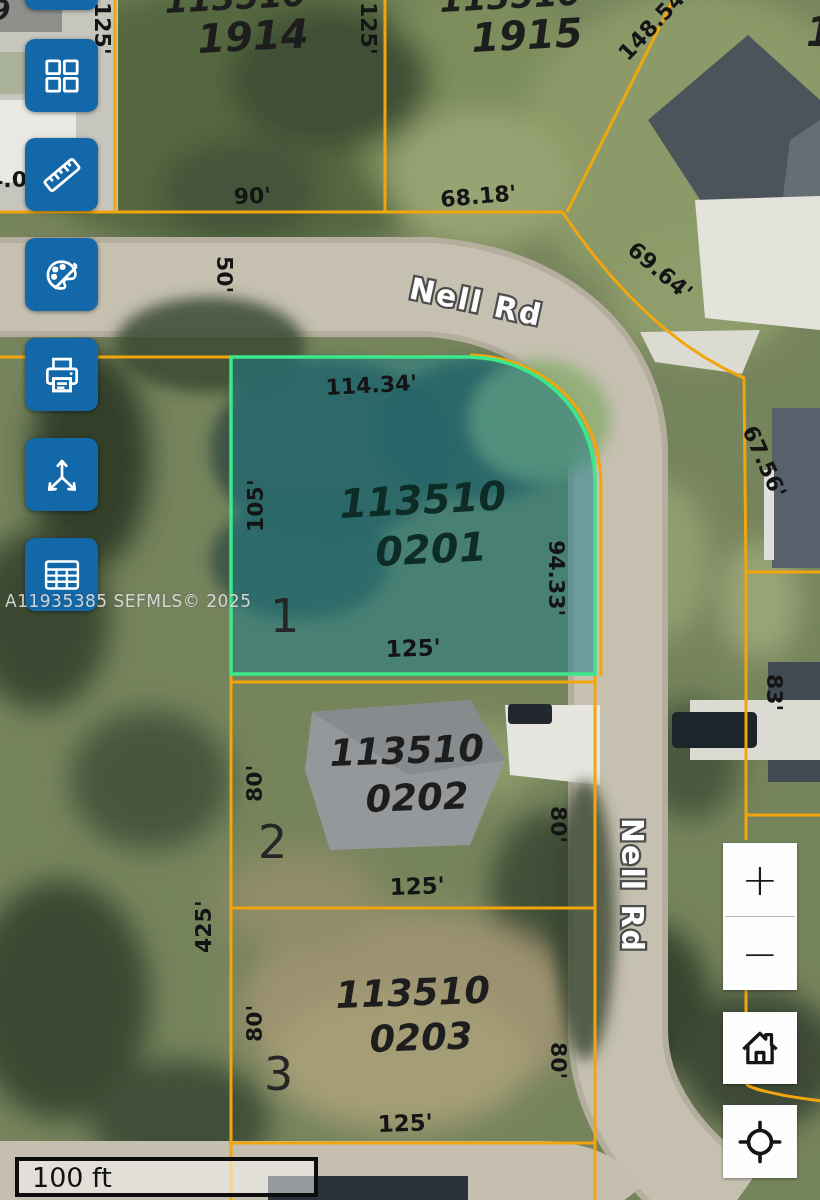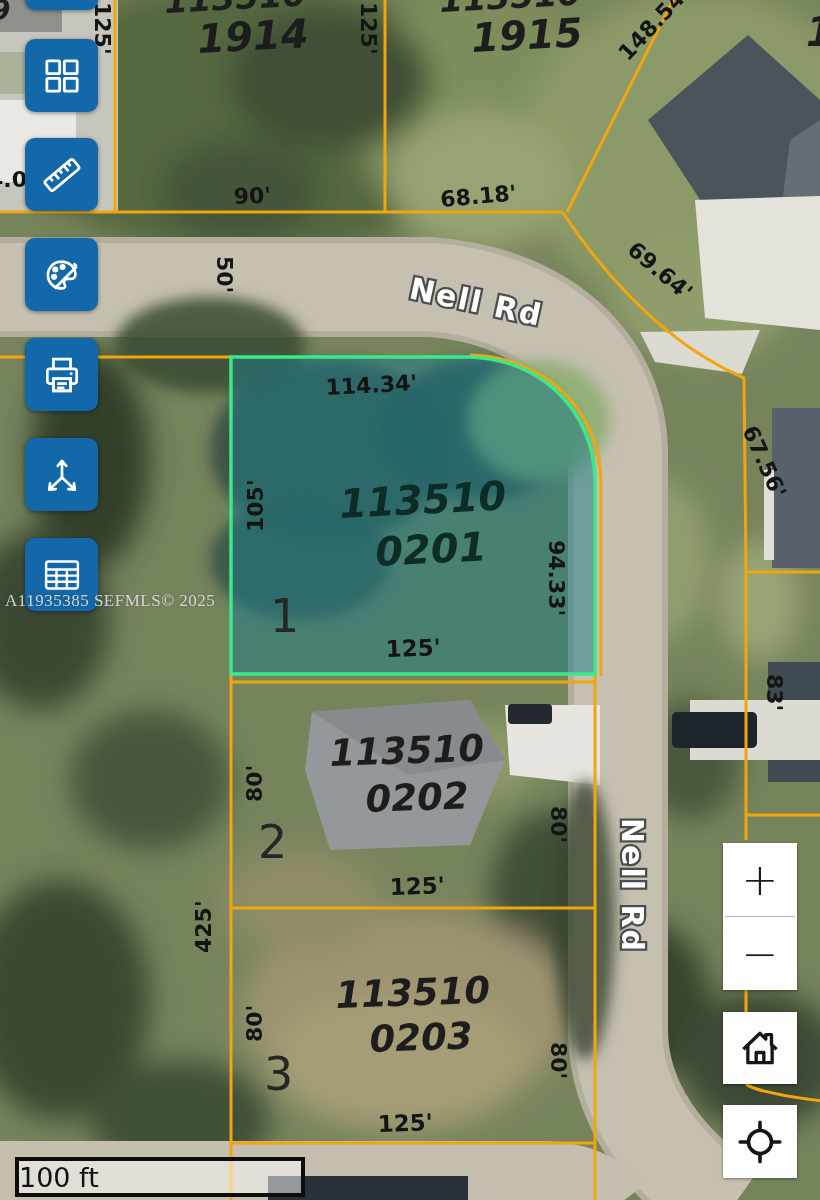"A11935385 SEFMLS© 2025" .watermark { font-family: Liberation Serif, serif -> none }
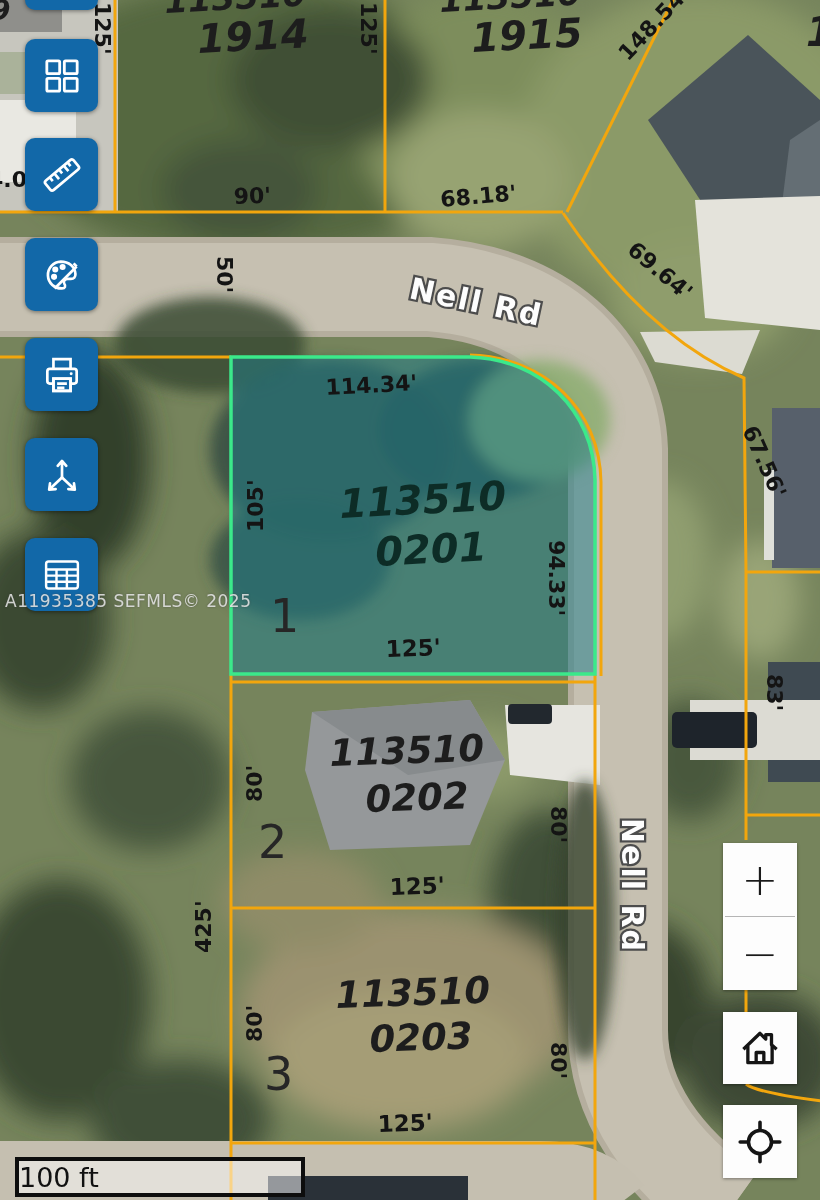"100 ft" .scalebar { padding-left: none -> 13px }
